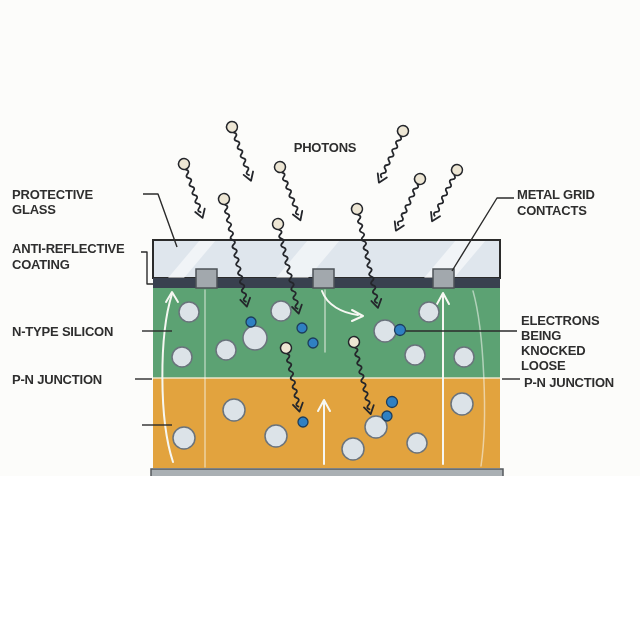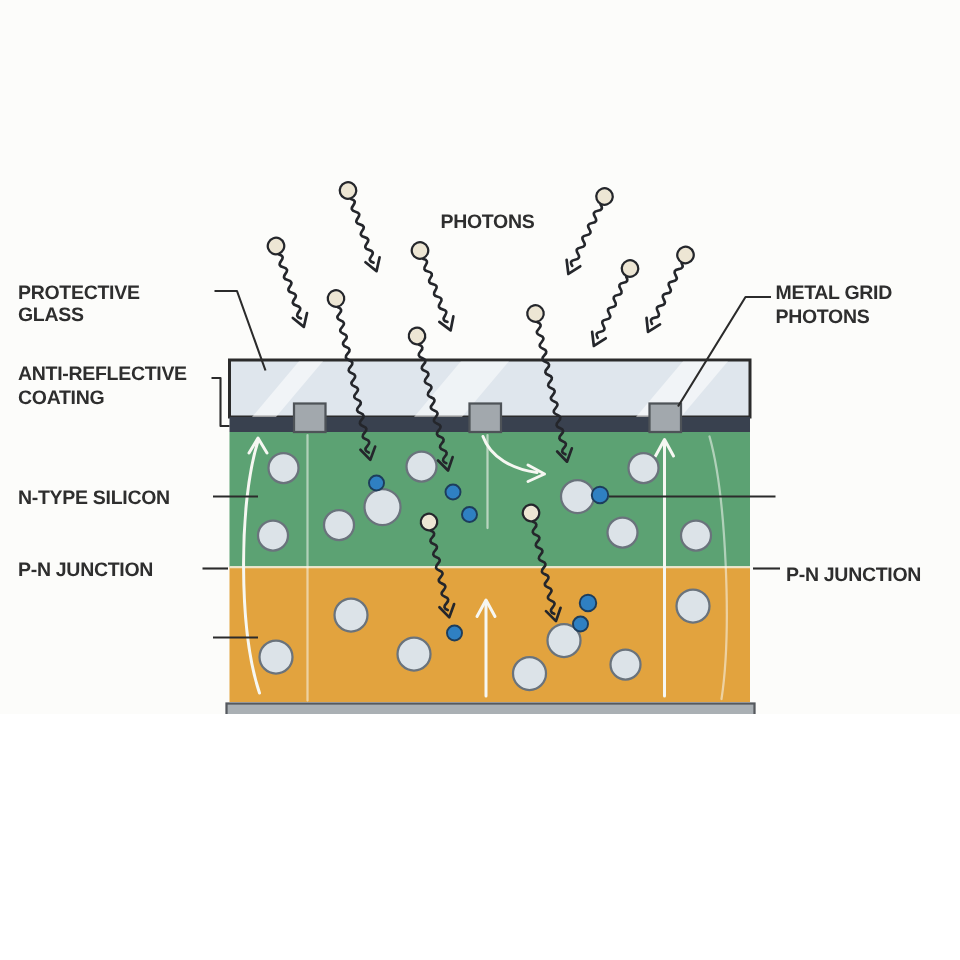"METAL GRID PHOTONS" div.lbl { text: PHOTONS -> CONTACTS }
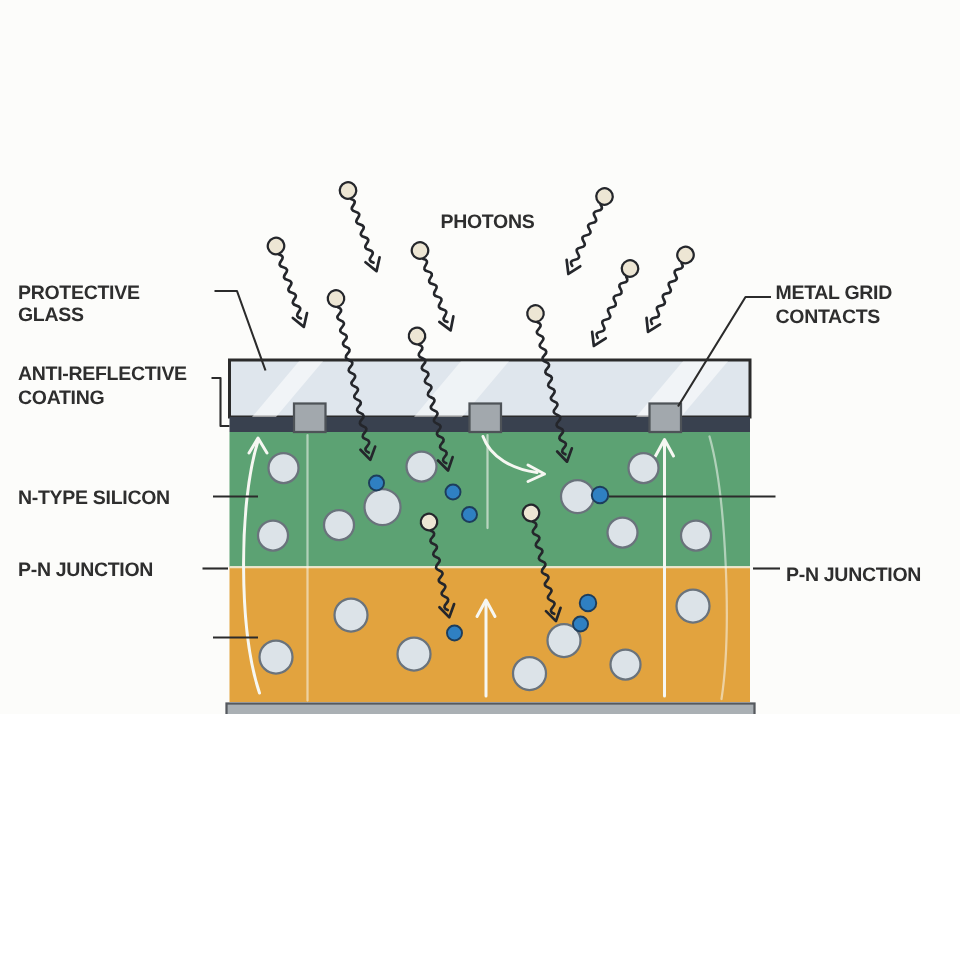"ELECTRONS BEING KNOCKED LOOSE" div.lbl { html: none -> <div>ELECTRONS BEING KNOCKED LOOSE</div> }
